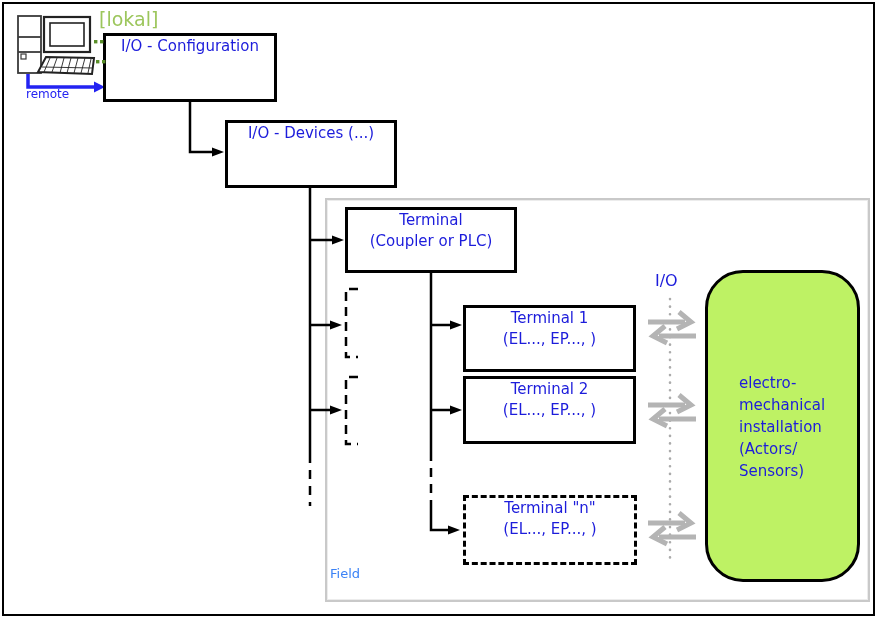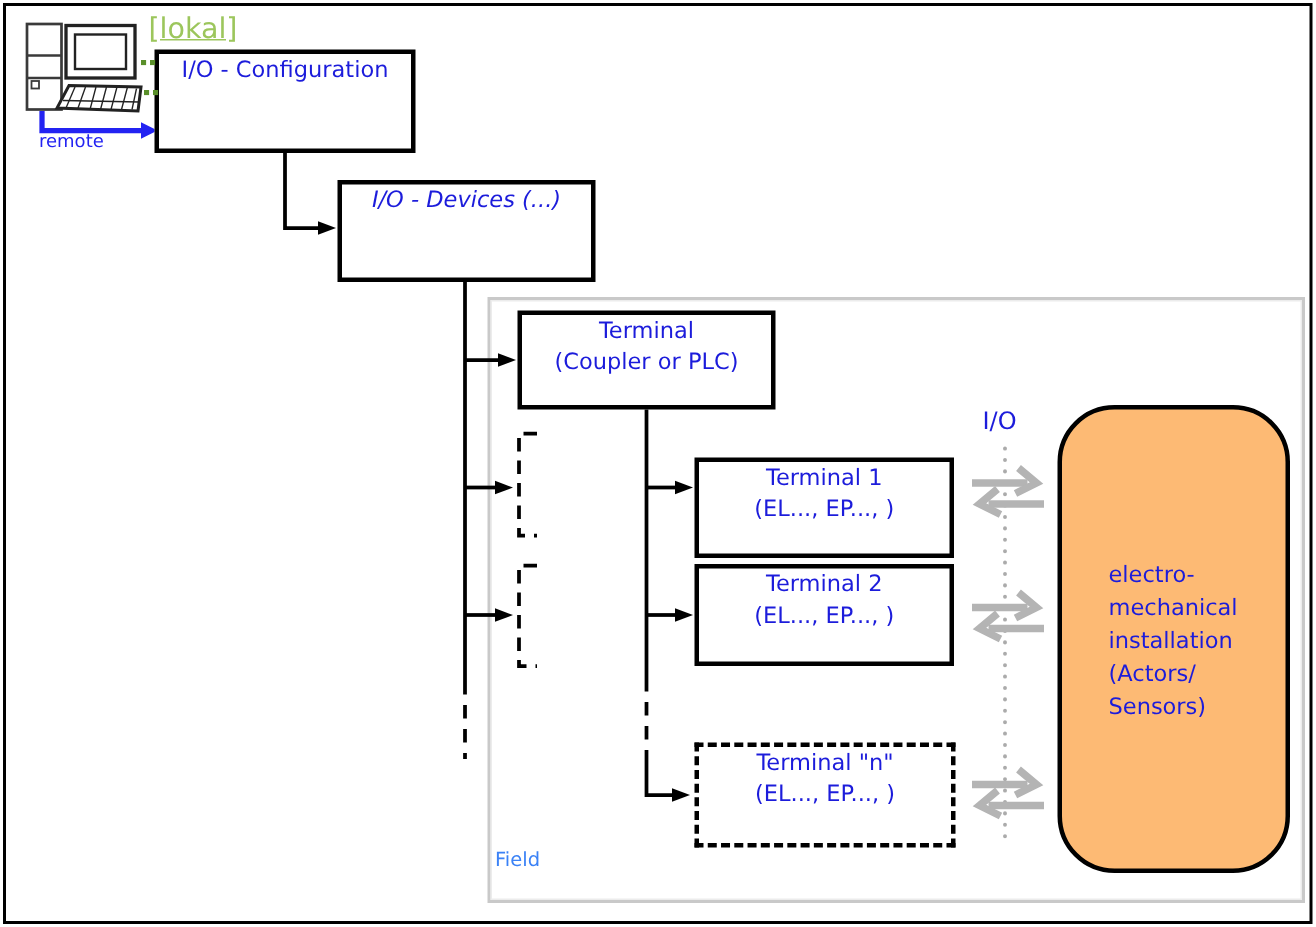"[lokal]" #lokal-label { text-decoration: underline -> none }
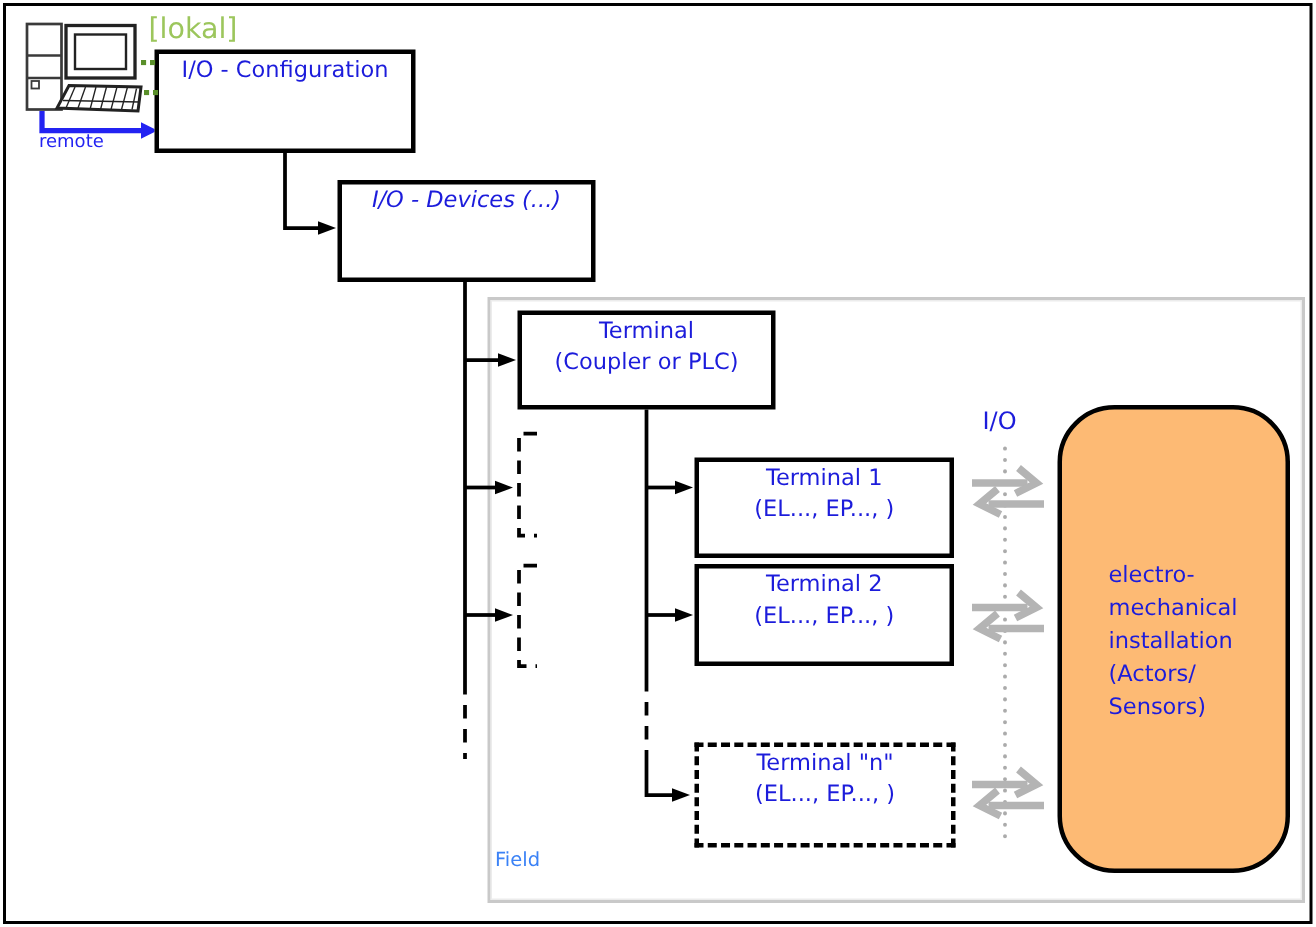"I/O - Devices (...)" #box-io-devices { font-style: italic -> none }
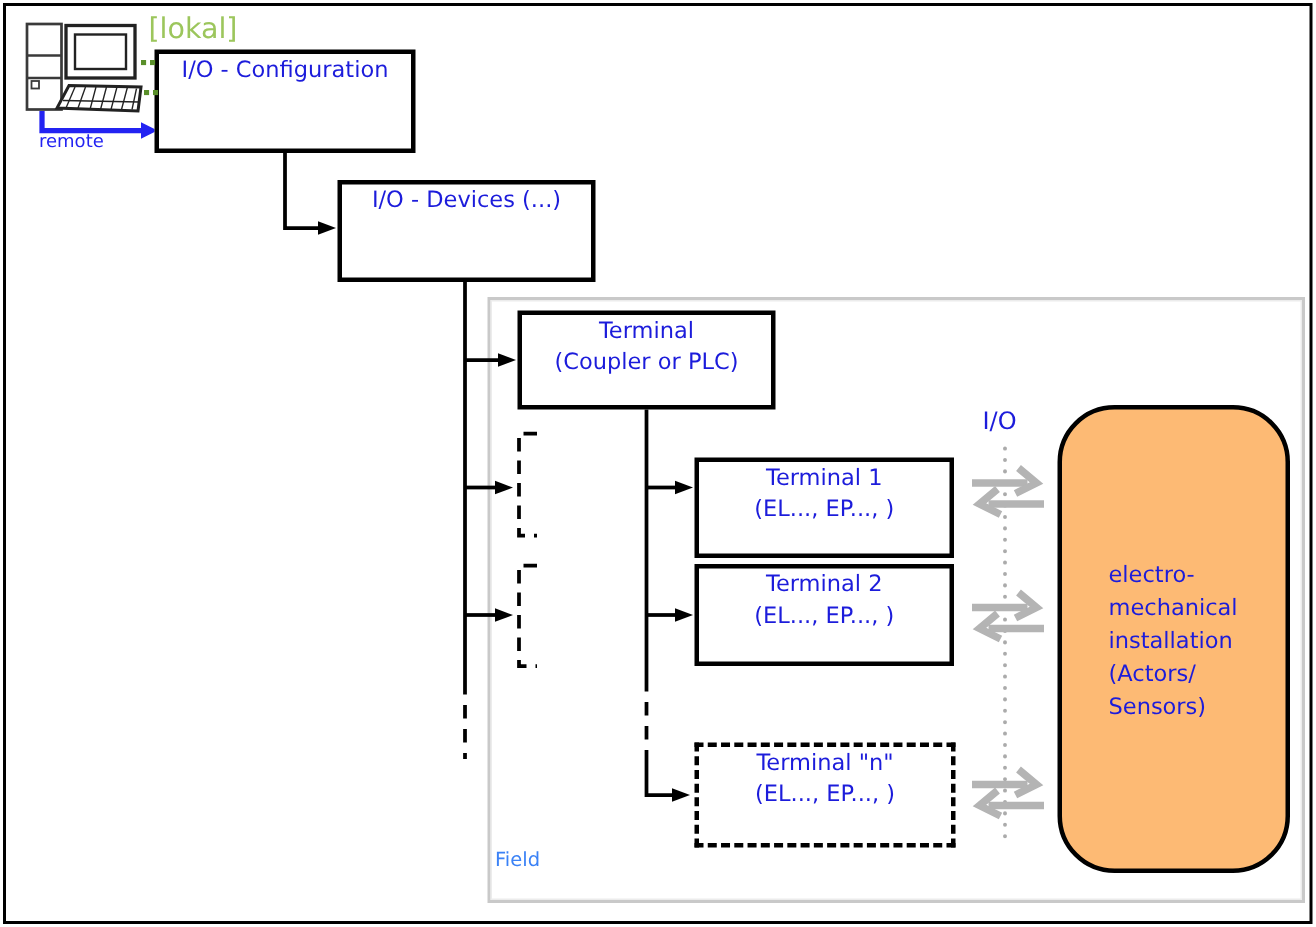"electro-" #box-installation { background: #fdba74 -> #bef264 }
